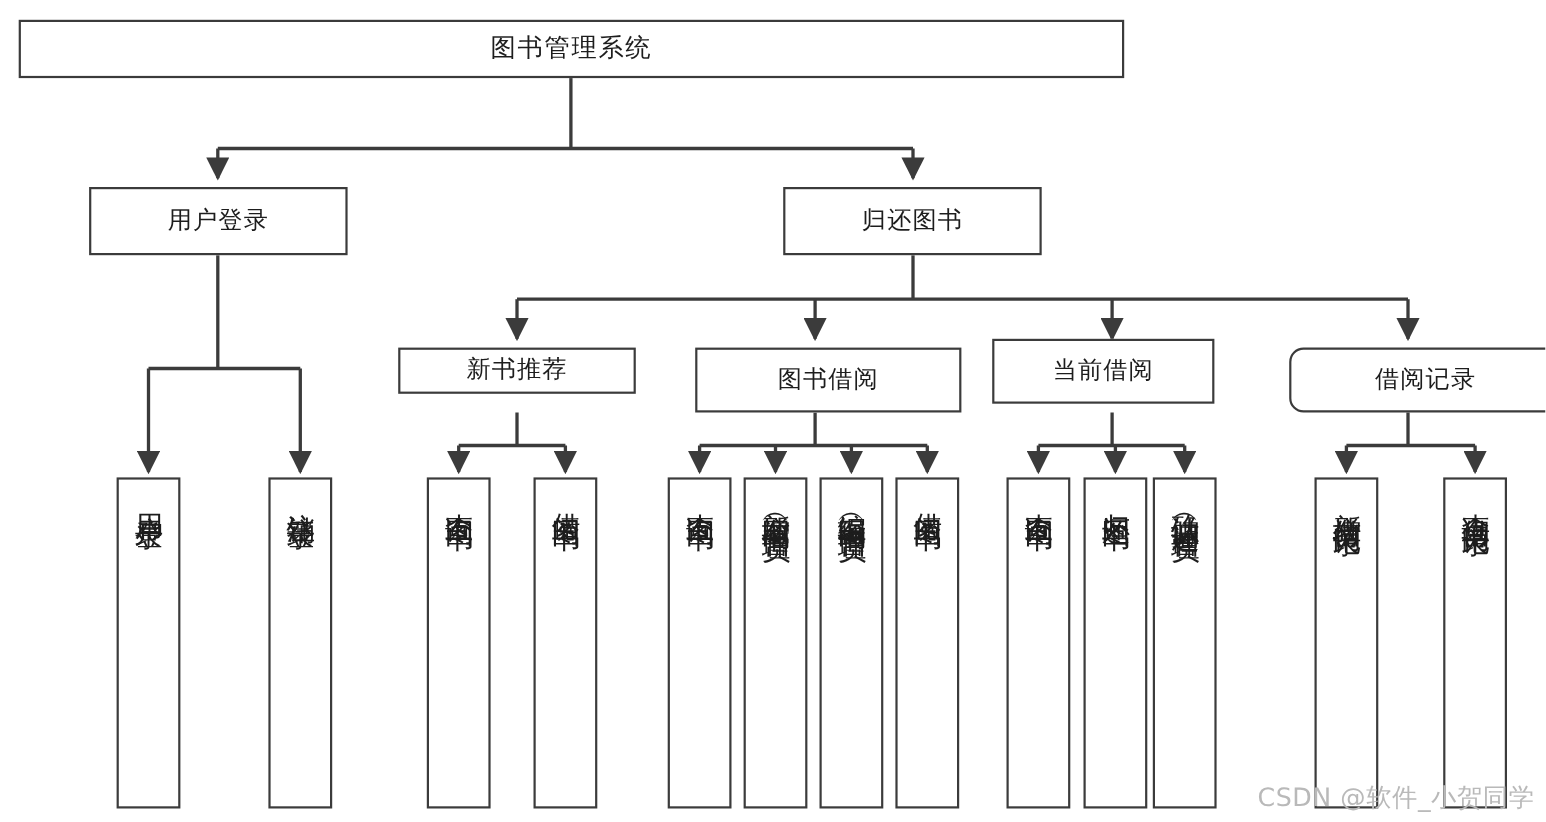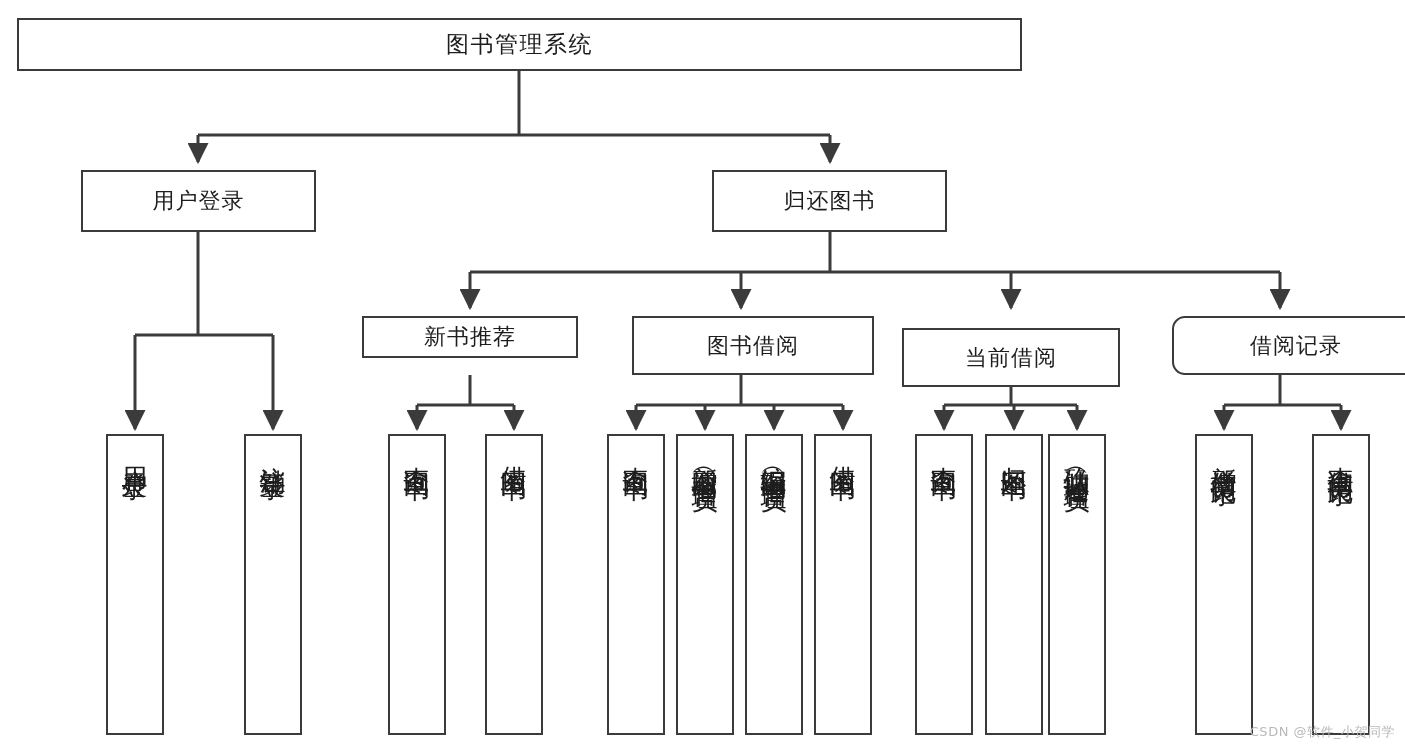"当前借阅" div.node { top: 328px -> 308px; width: 218px -> 202px }
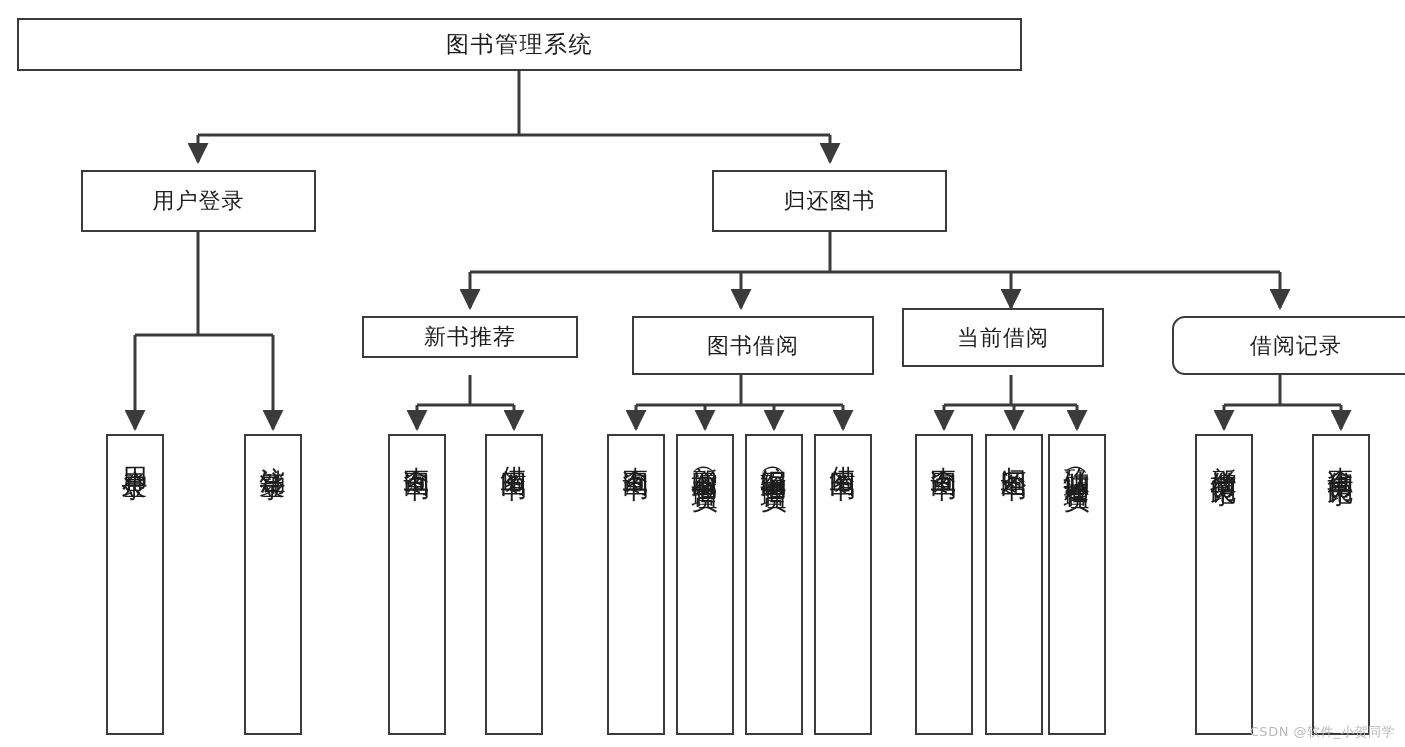"CSDN @软件_小贺同学" .watermark { font-size: 13px -> 23px }
